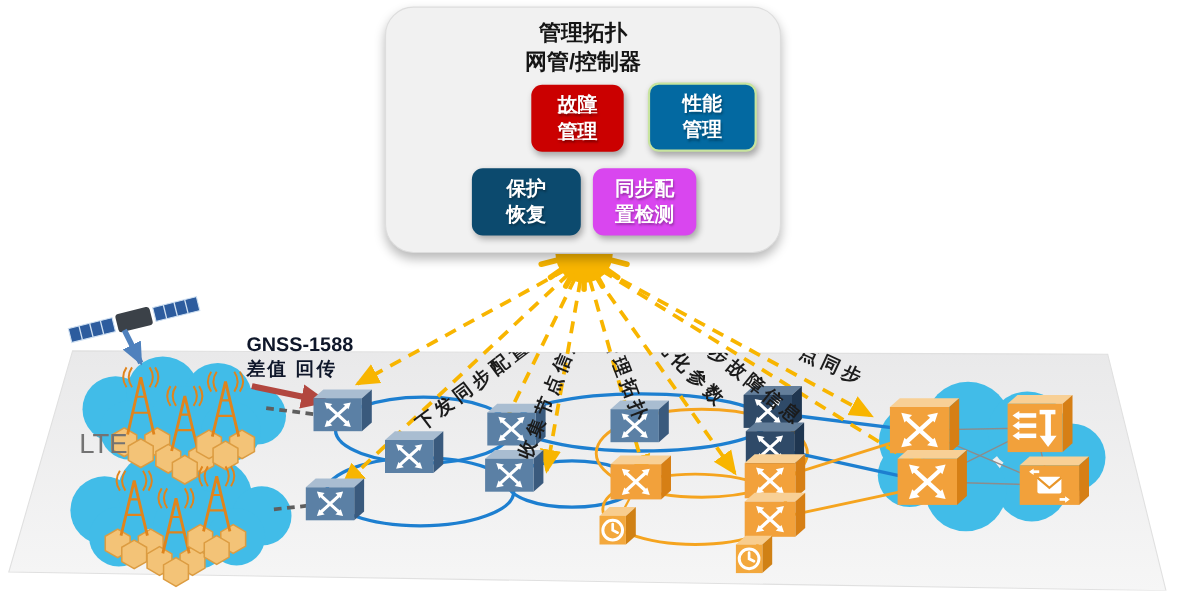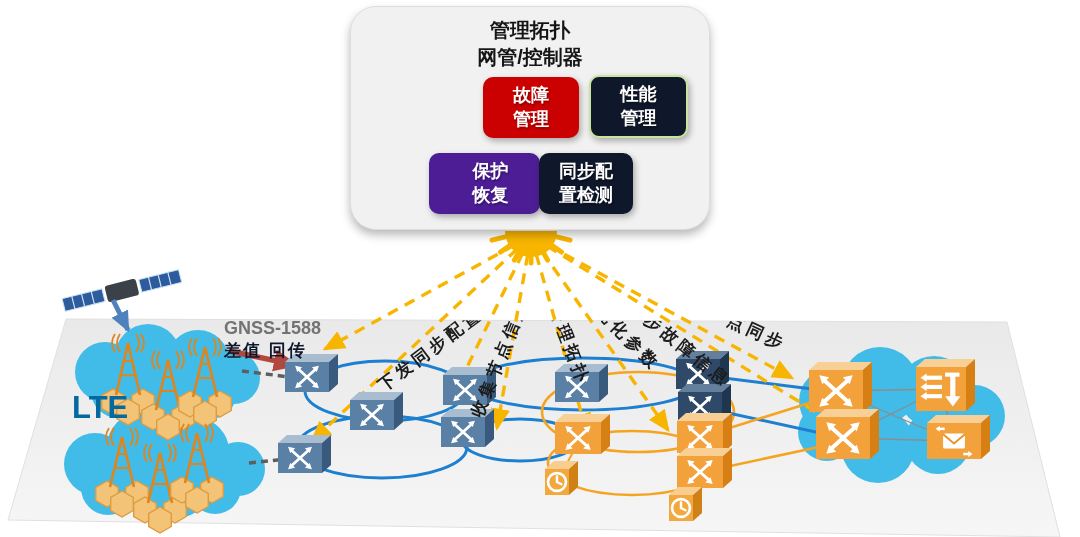"故障" .f1 { text-decoration: none -> underline; width: 96px -> 84px }
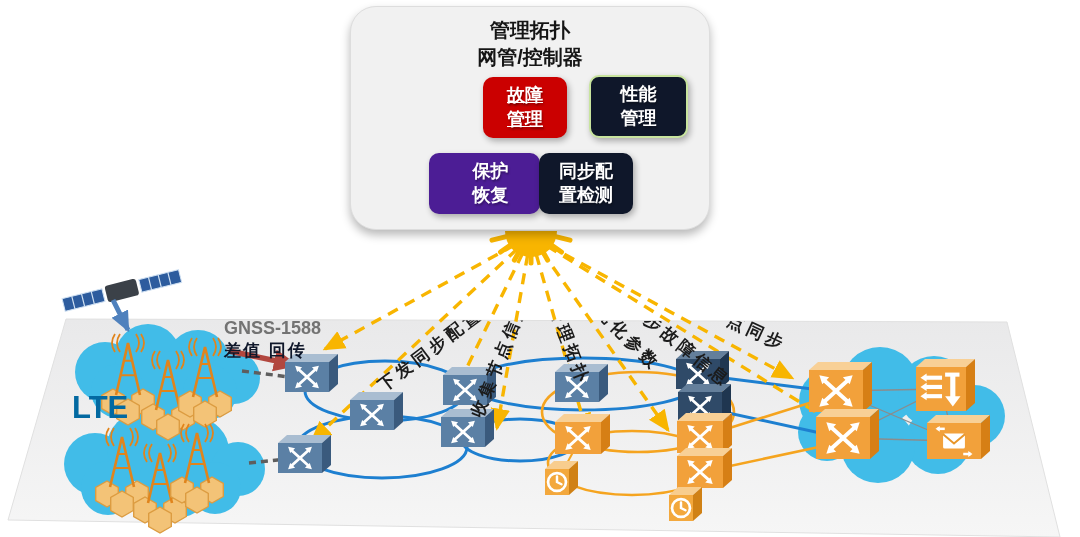"性能" div.func { background: #0f172a -> #0369a1 }
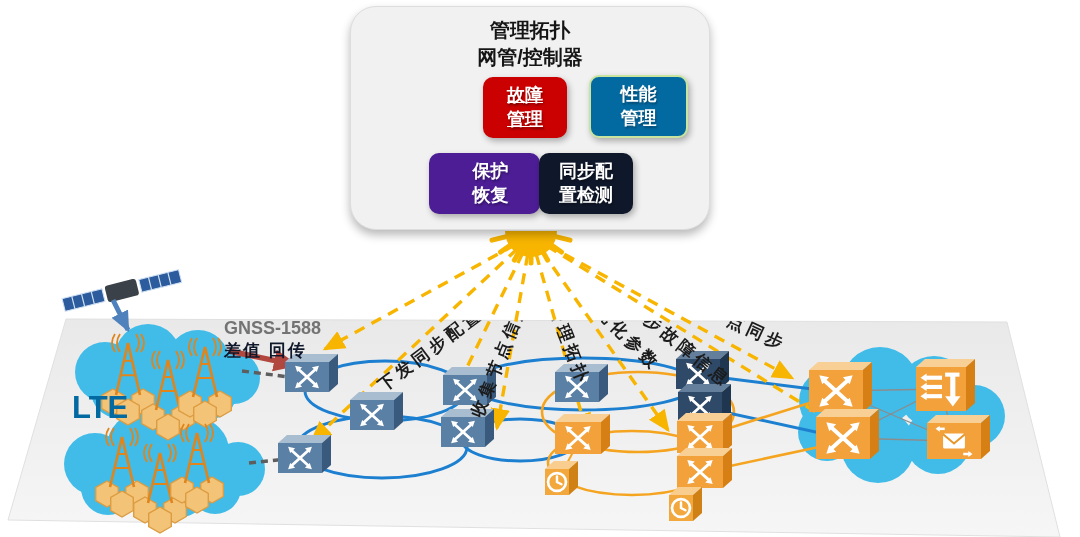"保护" div.func { background: #4c1d95 -> #0c4a6e; padding-left: 12px -> none }
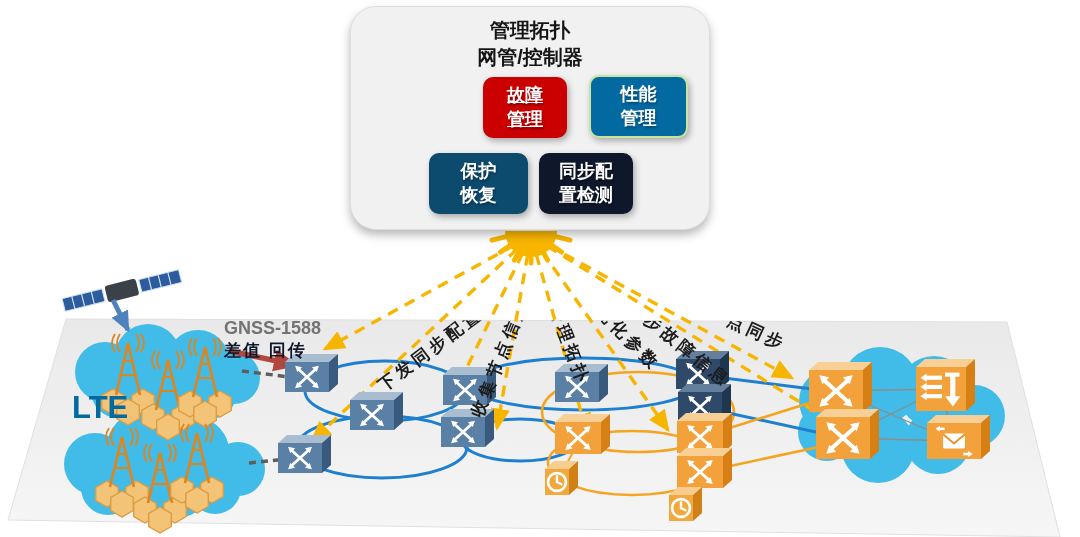"同步配" div.func { background: #0f172a -> #d946ef }
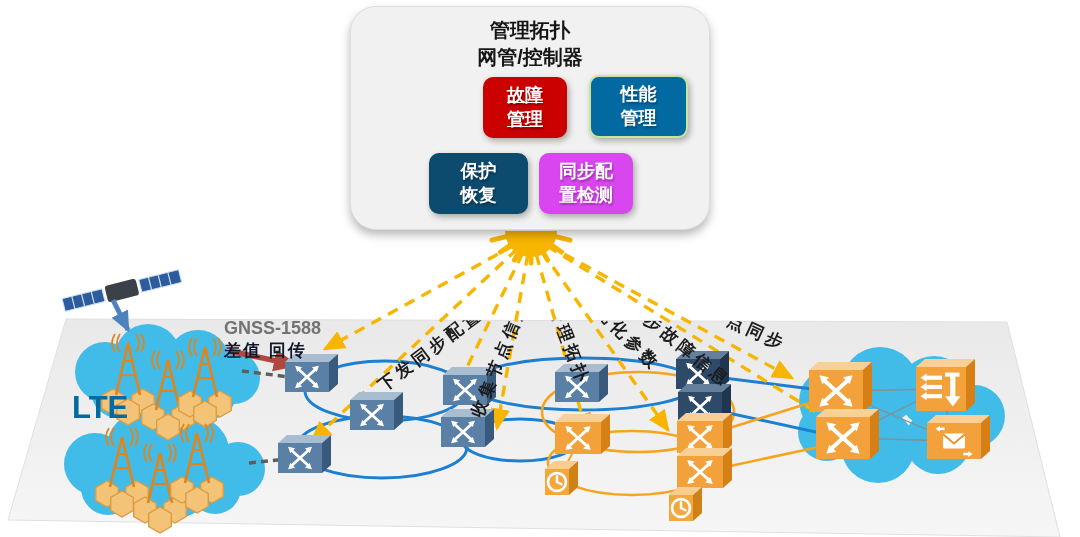"GNSS-1588" .g1 { color: #737373 -> #0f172a; margin-top: 15px -> none }
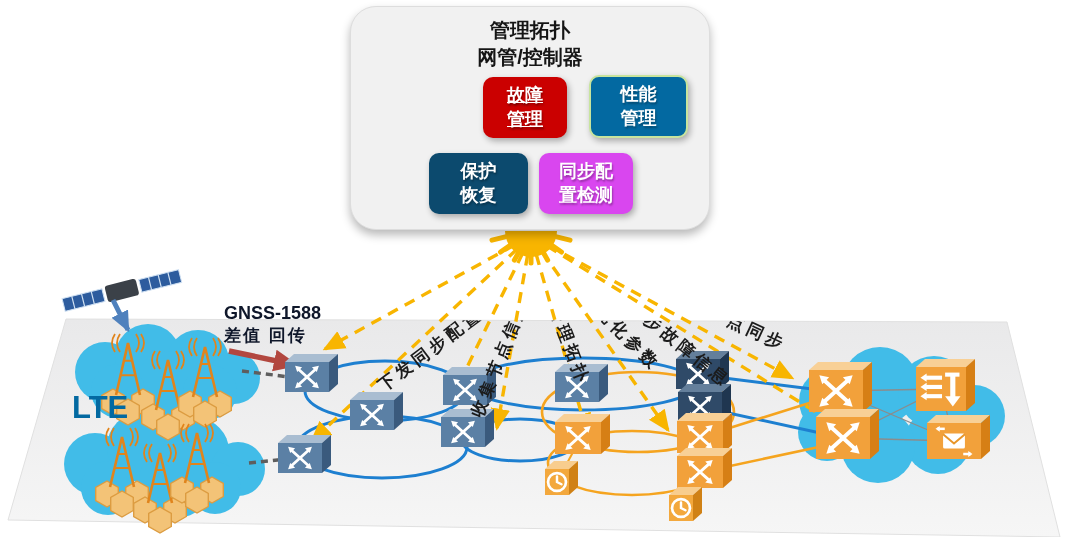"LTE" .lte { color: #0369a1 -> #737373; font-size: 31px -> 25px; font-weight: bold -> none }
